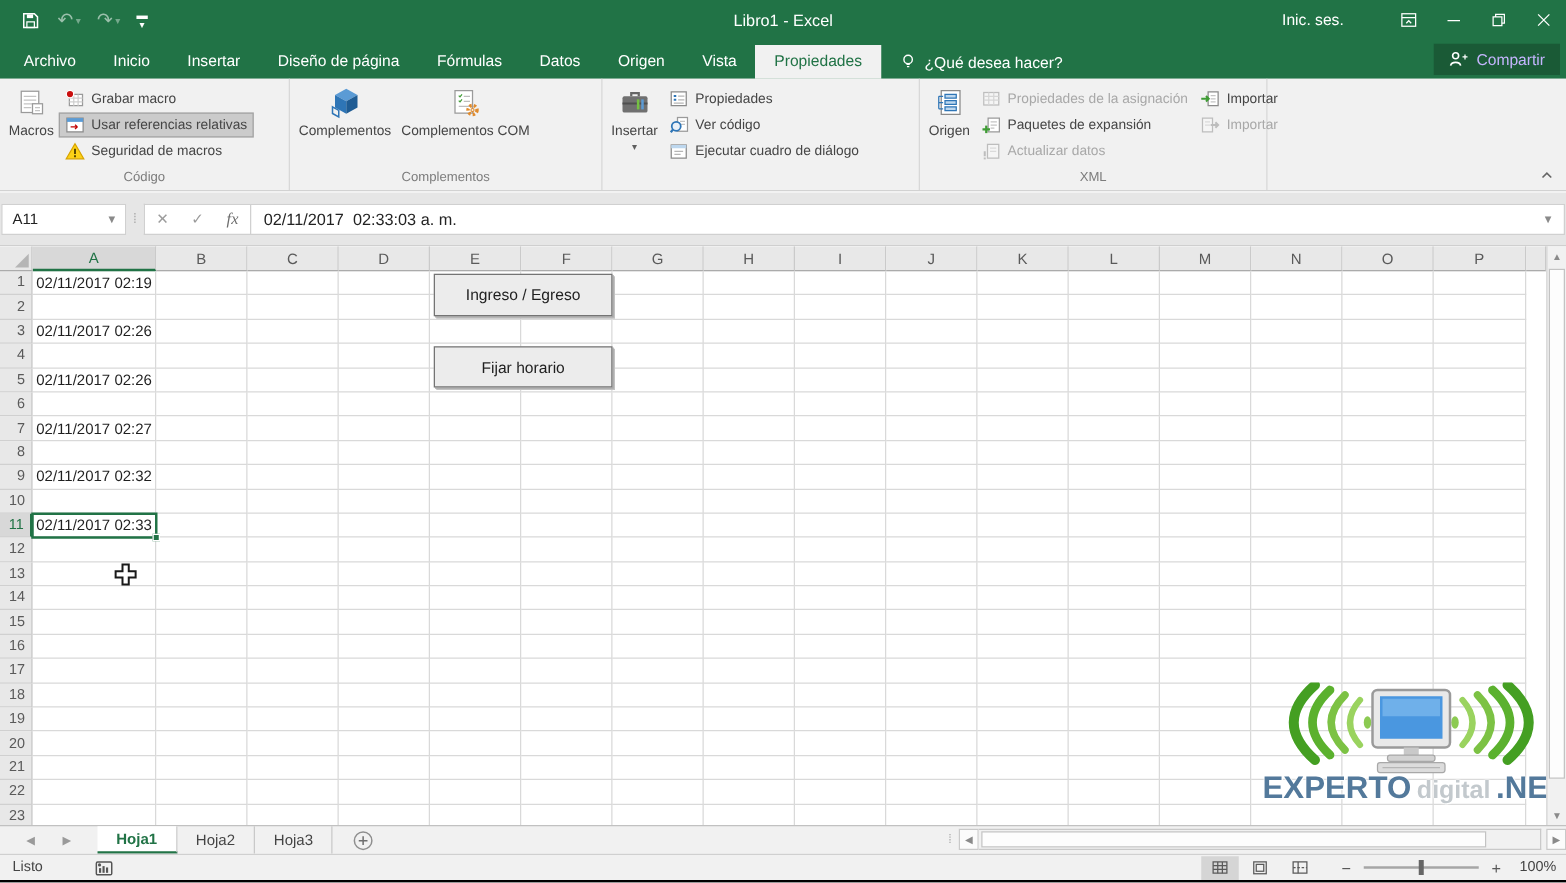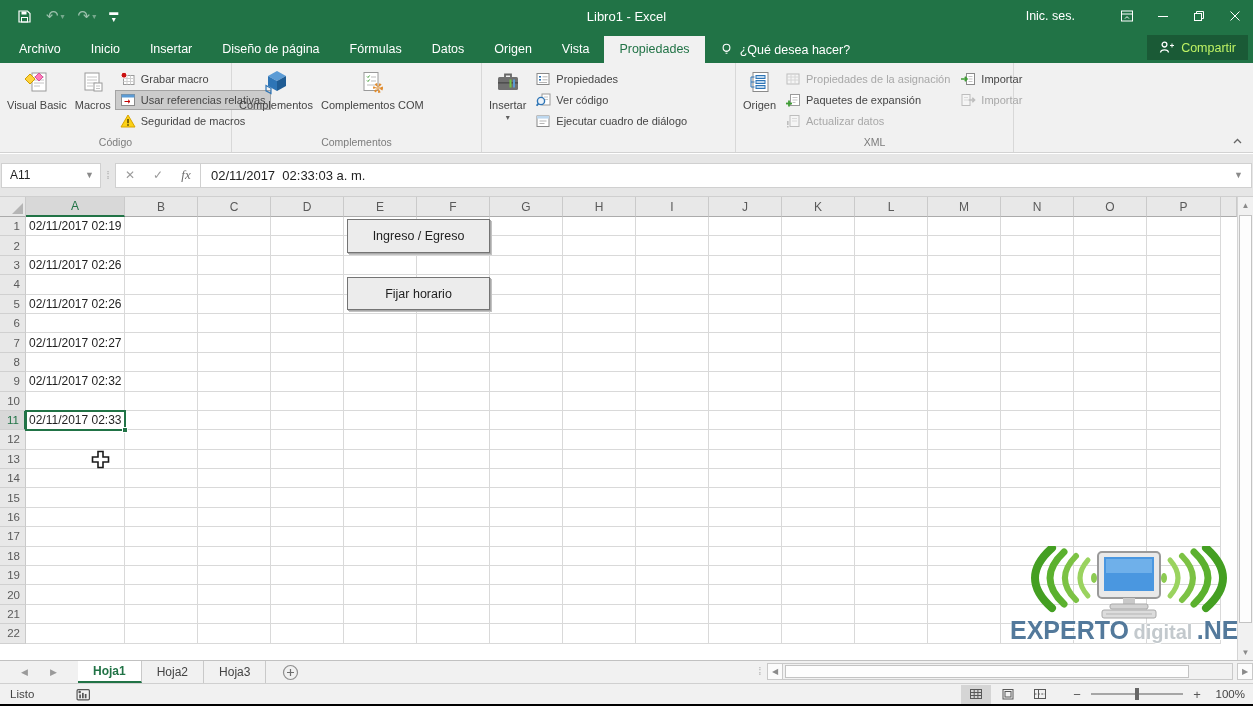"Compartir" .share-btn { color: #bef264 -> #c4b5fd }
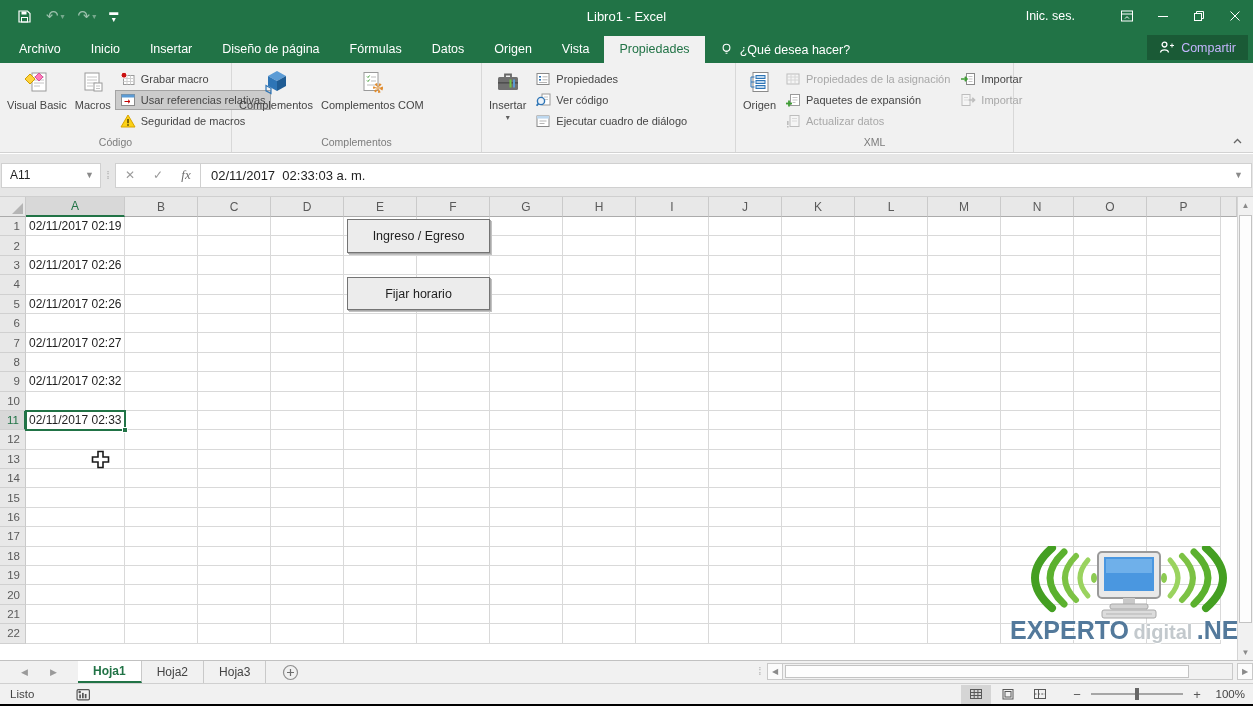"Visual Basic" div.bigbtn { html: <div> <span> <svg> <rect></rect> <path></path> <polygon></polygon> <polygon></polygon> </svg> </span> <div>Visual Basic</div> </div> -> none }
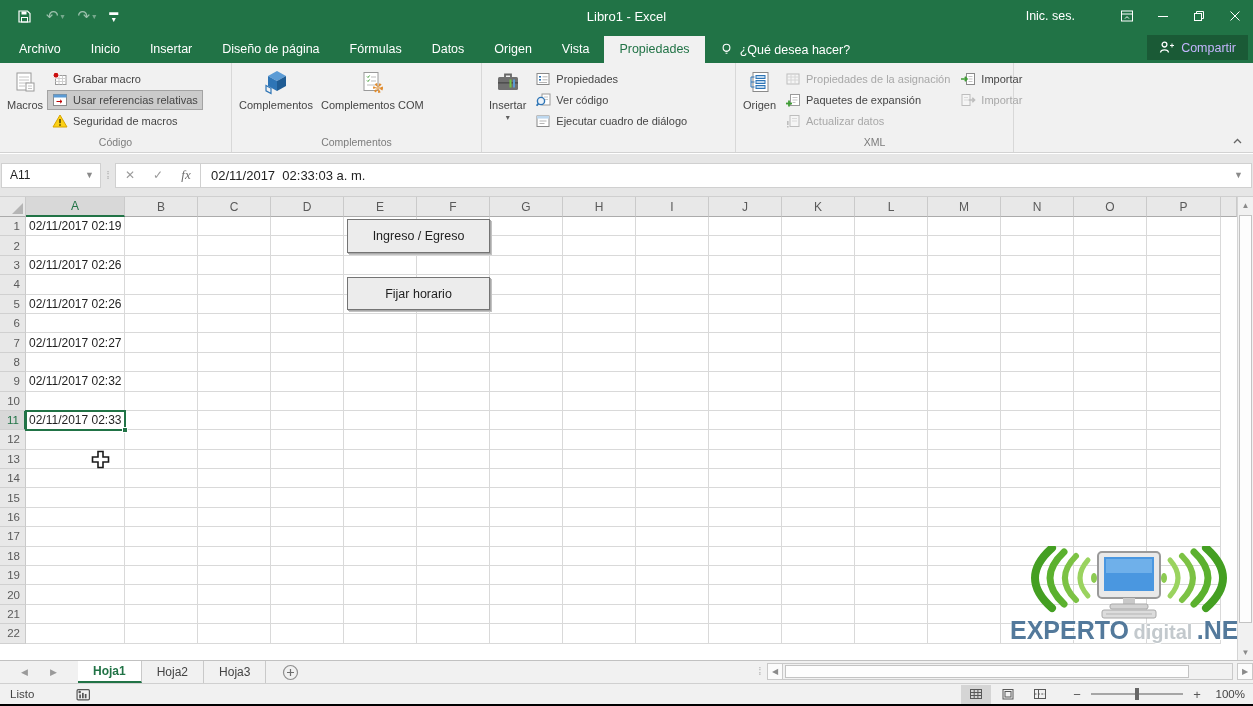"23" div.grow { html: none -> <div> <div>23</div> <div></div> <div></div> <div></div> <div></div> <div></div> <div></div> <div></div> <div></div> <div></div> <div></div> <div></div> <div></div> <div></div> <div></div> <div></div> <div></div> </div> }
